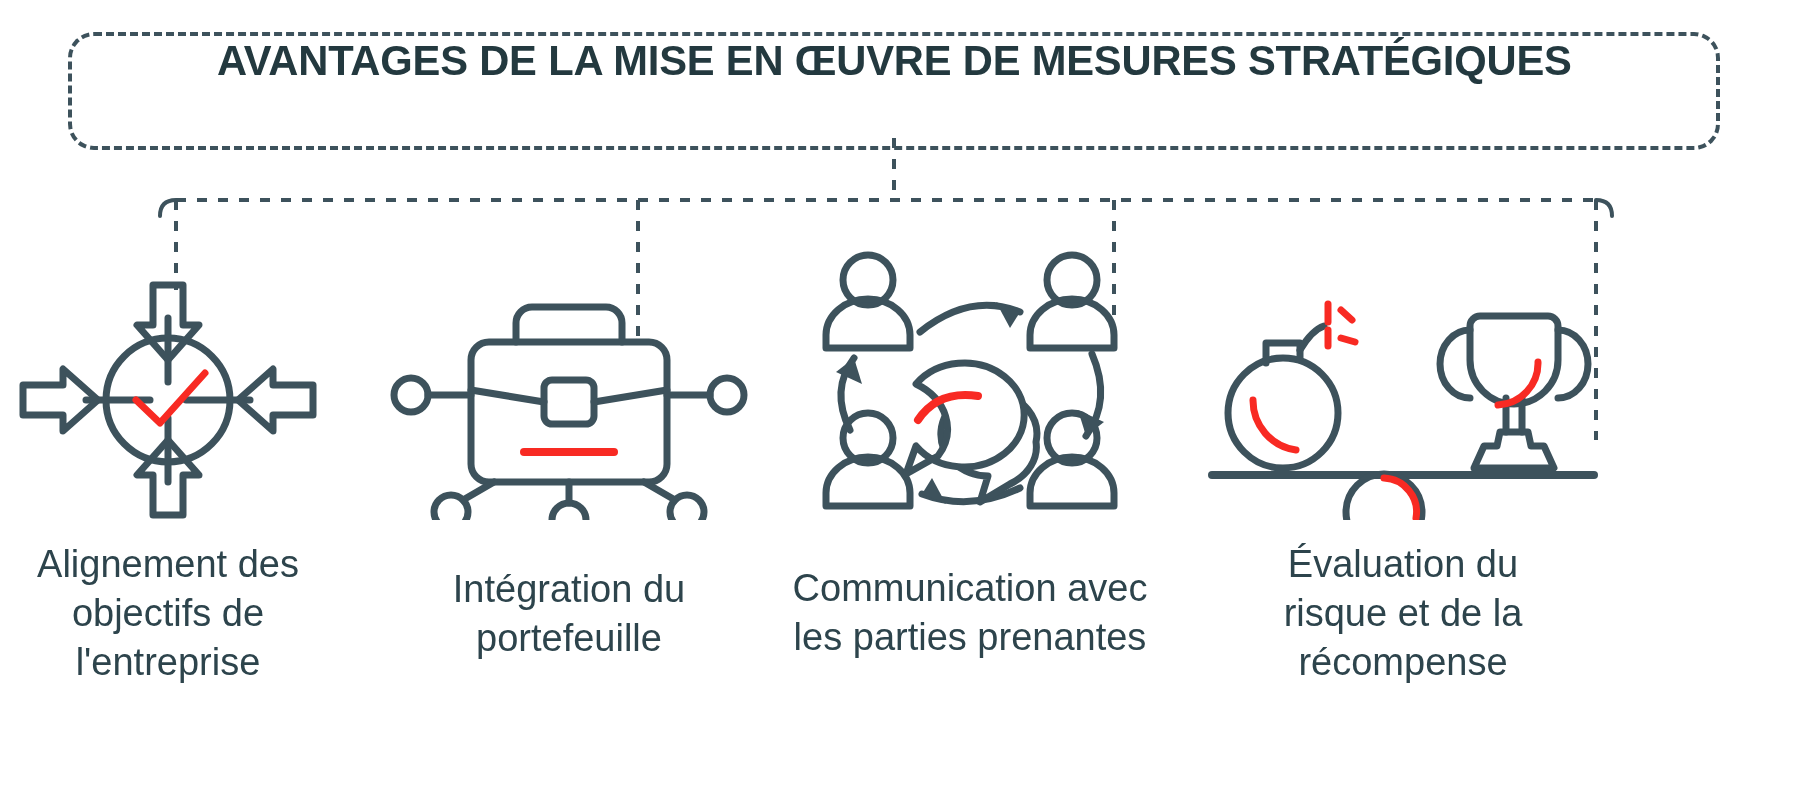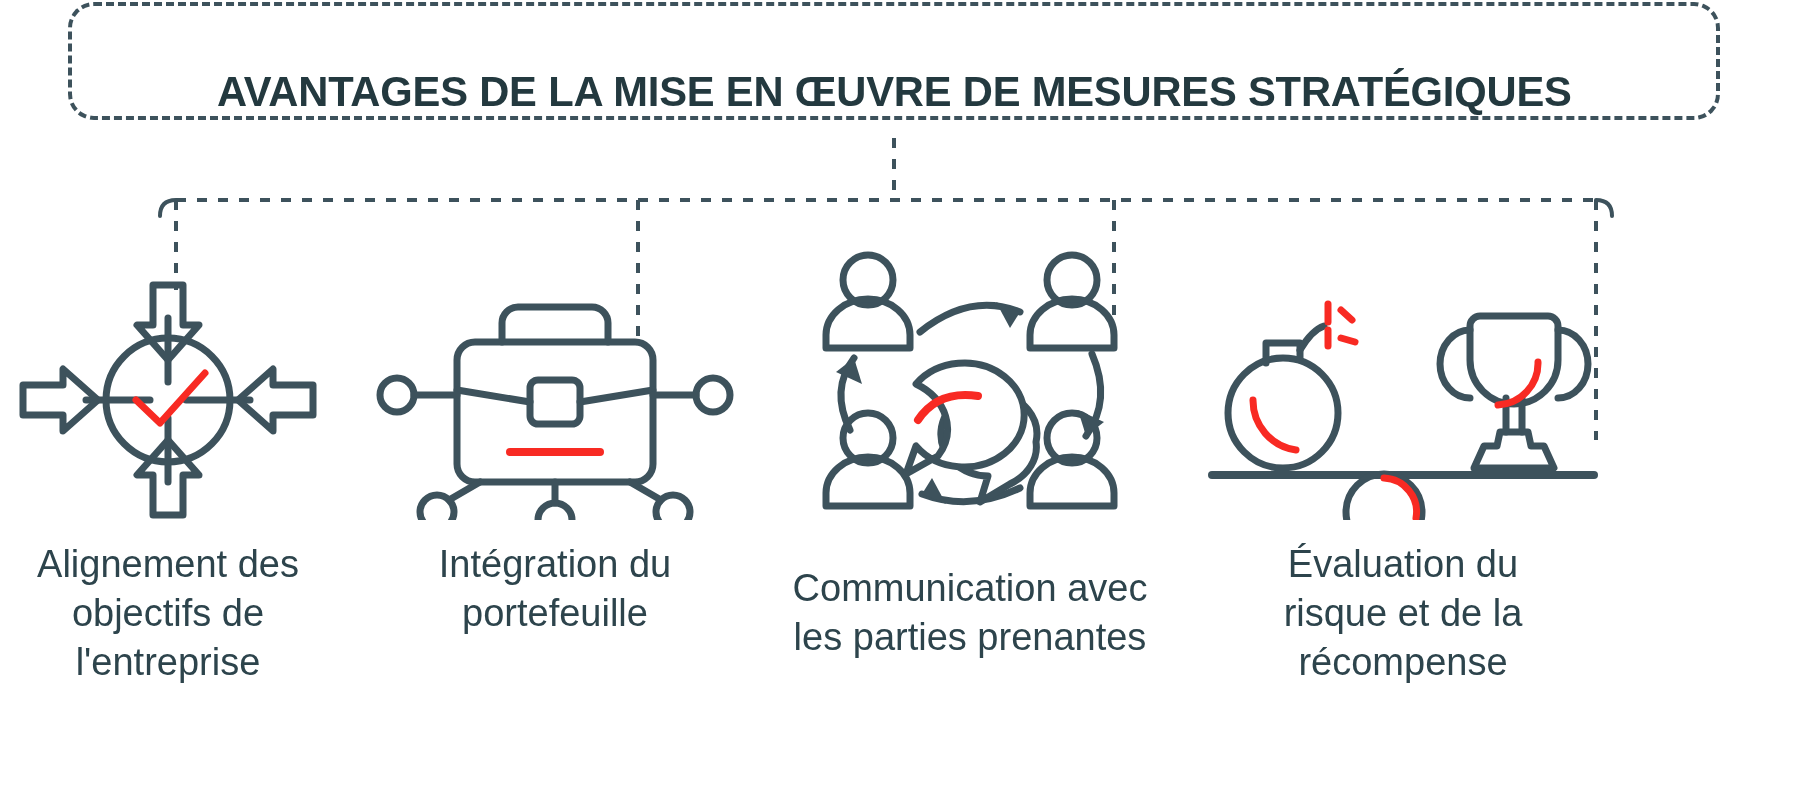"AVANTAGES DE LA MISE EN" #title-box { align-items: flex-end -> flex-start; top: 2px -> 32px }
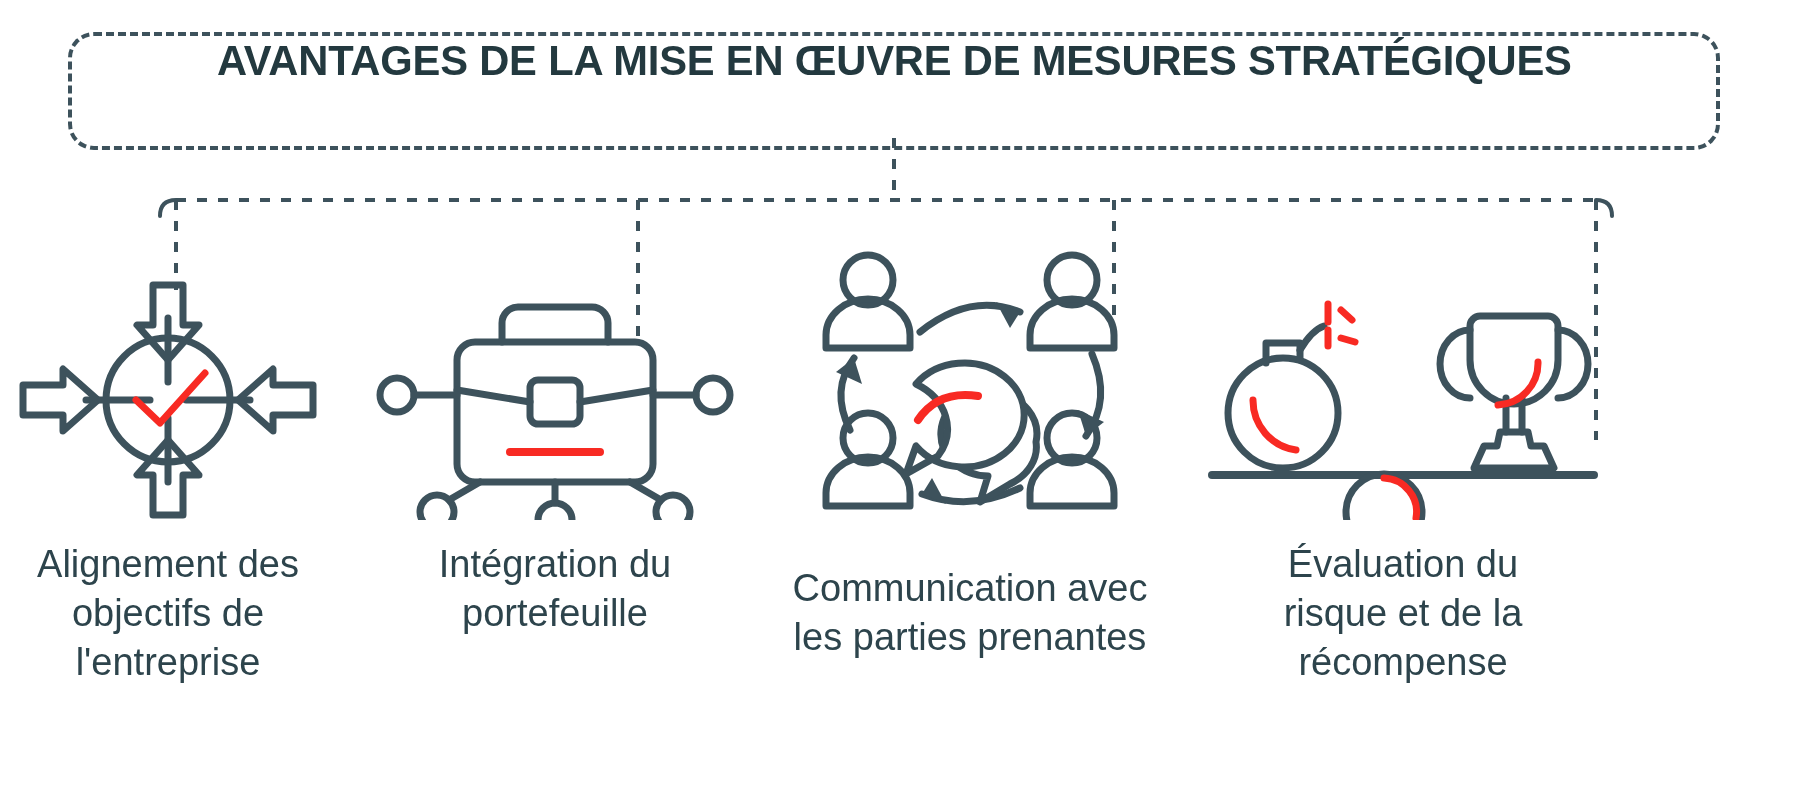"Intégration du portefeuille" .col-2 { gap: none -> 25px; left: 345px -> 359px }
